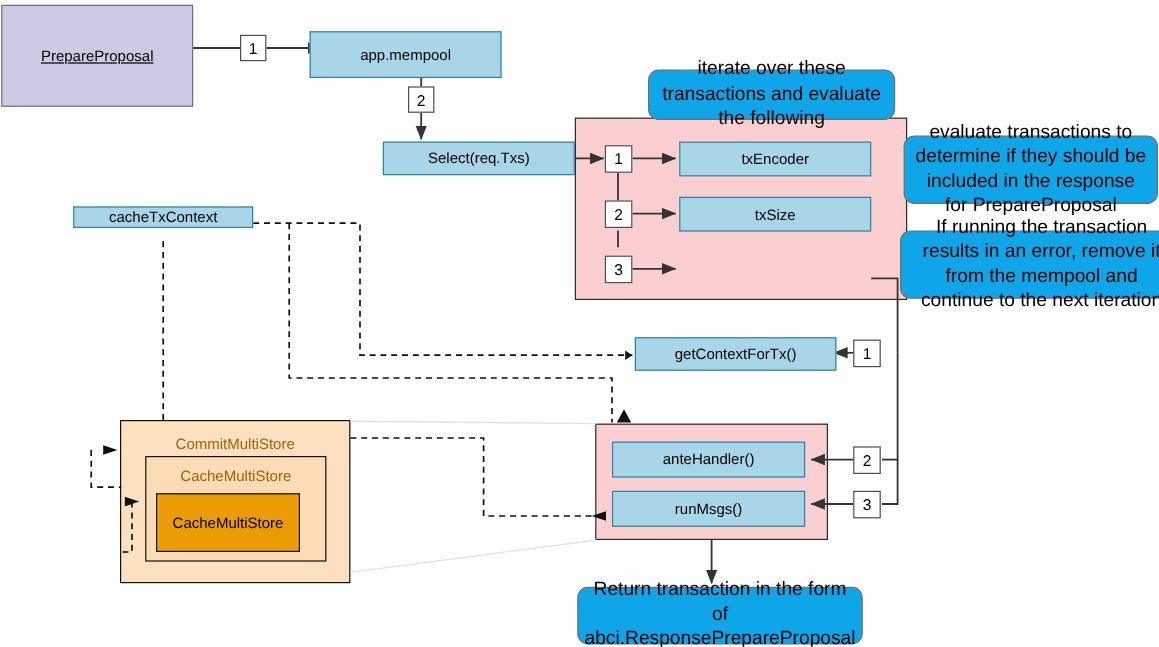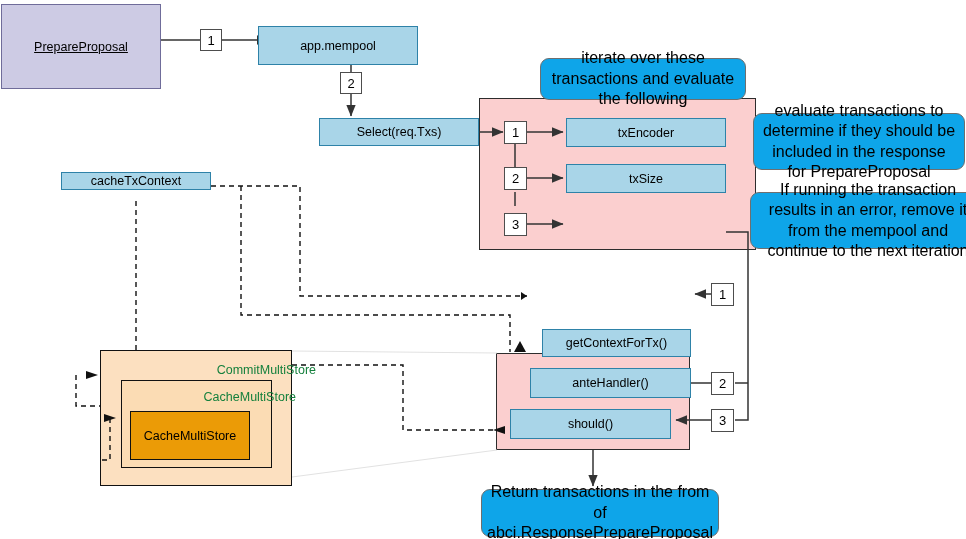"getContextForTx()" div.node { left: 542px -> 529px; margin-top: 48px -> none; width: 149px -> 168px }
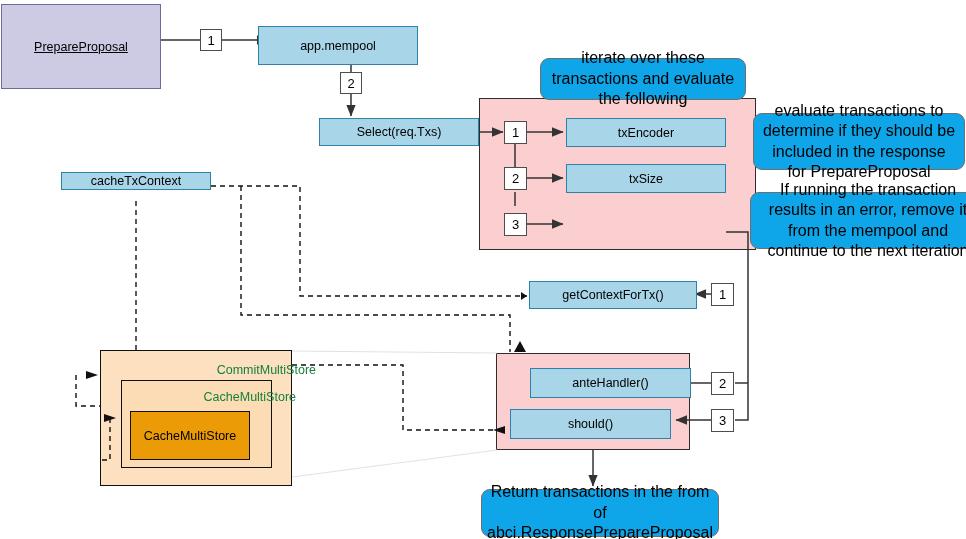"CommitMultiStore" .grouplabel { color: #15803d -> #a16207; padding-left: 24px -> none; text-align: right -> center }
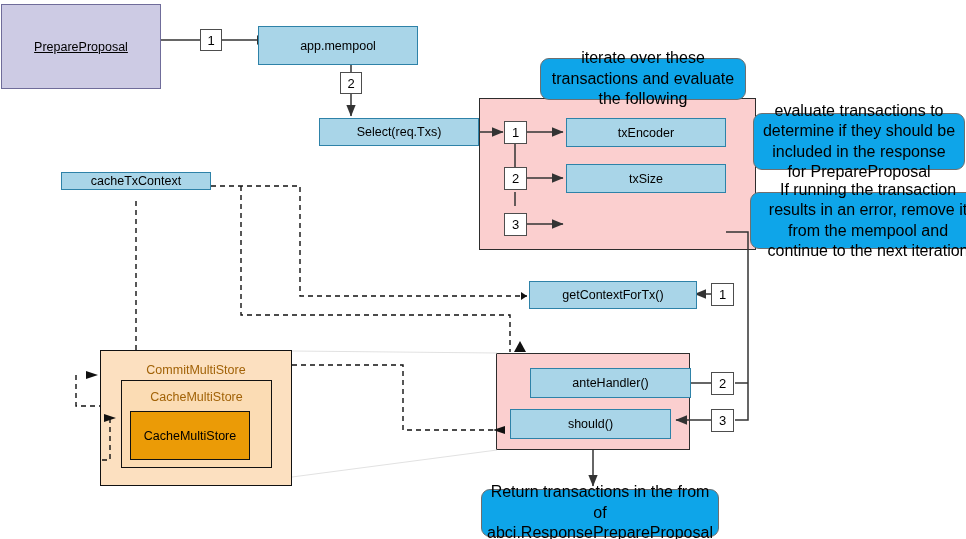"anteHandler()" div.node { left: 530px -> 510px }
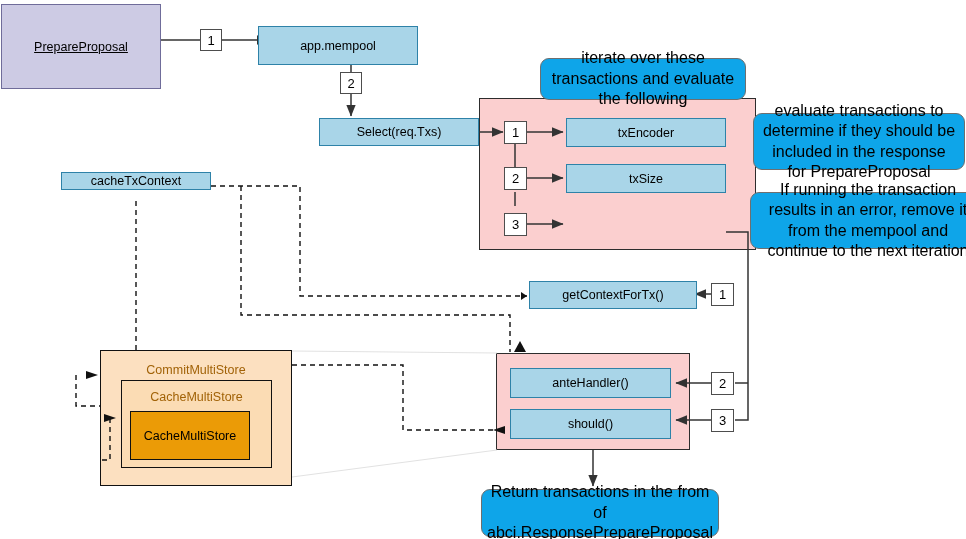"should()" div.node { text: should -> runMsgs }
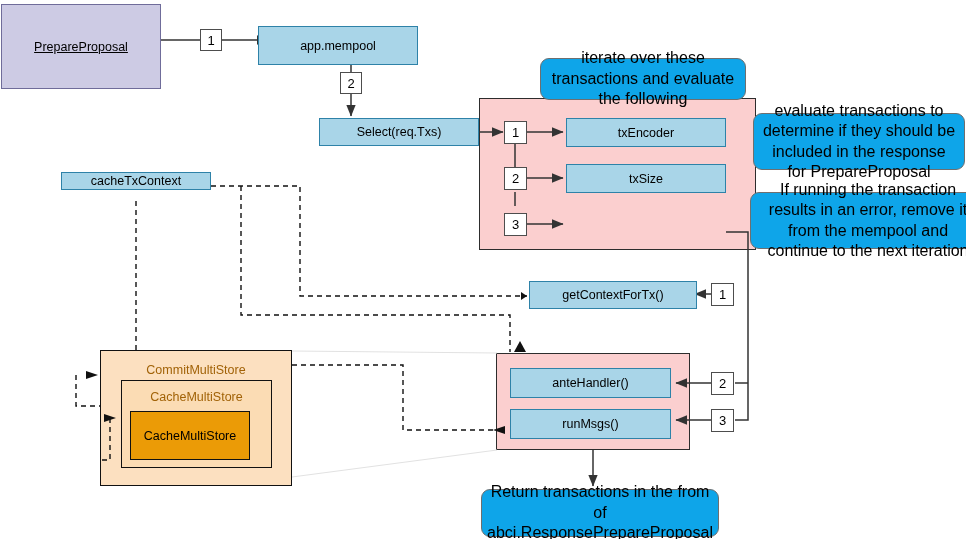"Return transactions in the from" div.node { text: transactions in the from -> transaction in the form }
